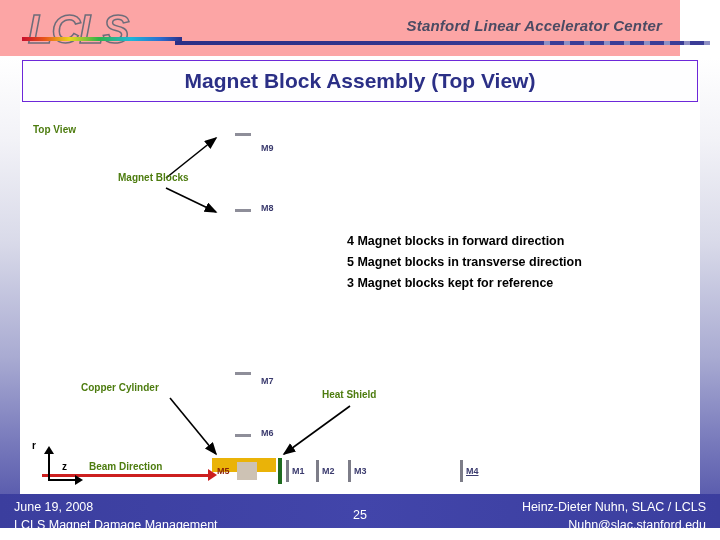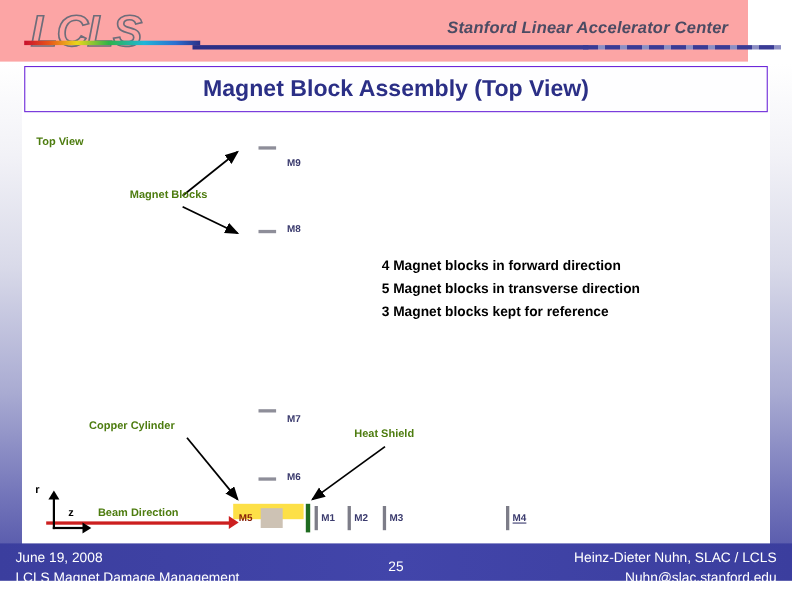"M5" #copper-cyl { background: #fde047 -> #eab308 }
